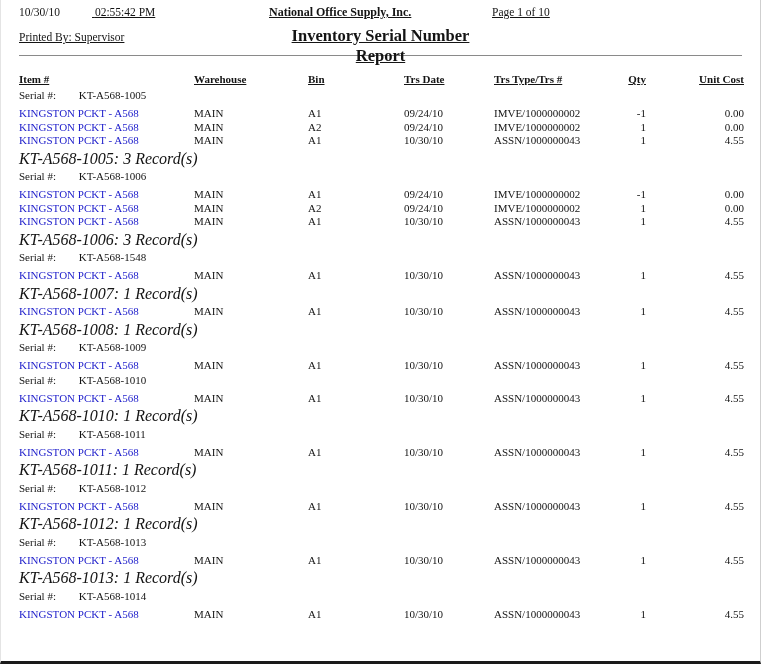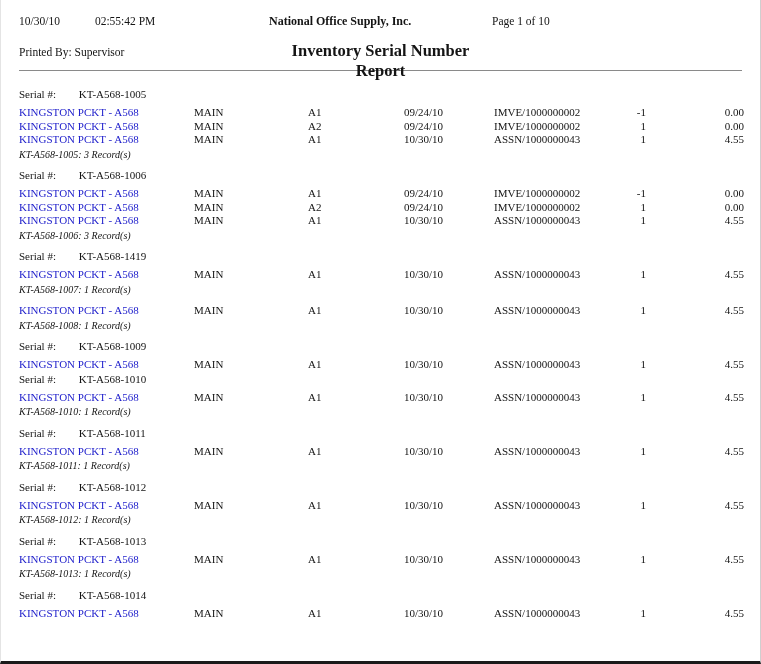"10/30/10 02:55:42 PM" .page-header { padding: 14px 18px 0 18px -> 5px 18px 0 18px; text-decoration: none -> underline }
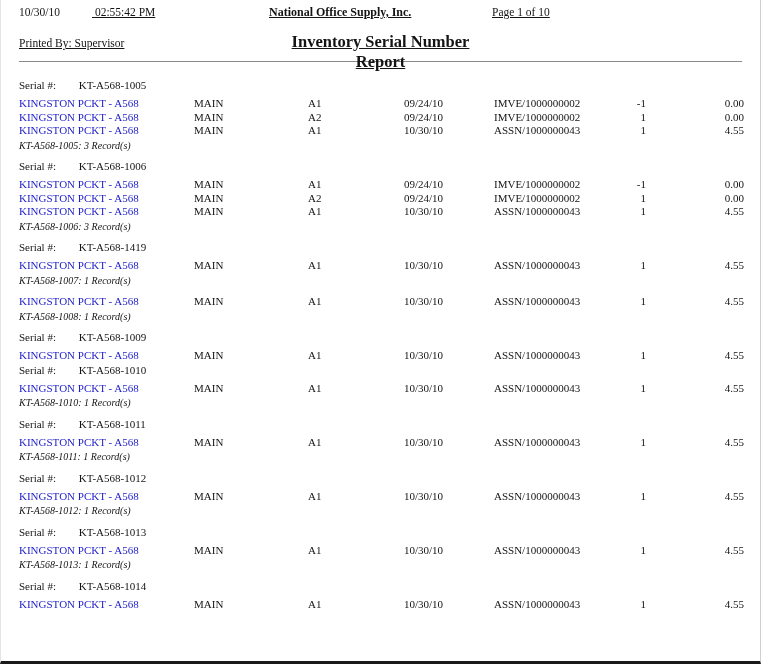"Printed By: Supervisor" .hdr-line2 { margin-top: 12px -> 6px }
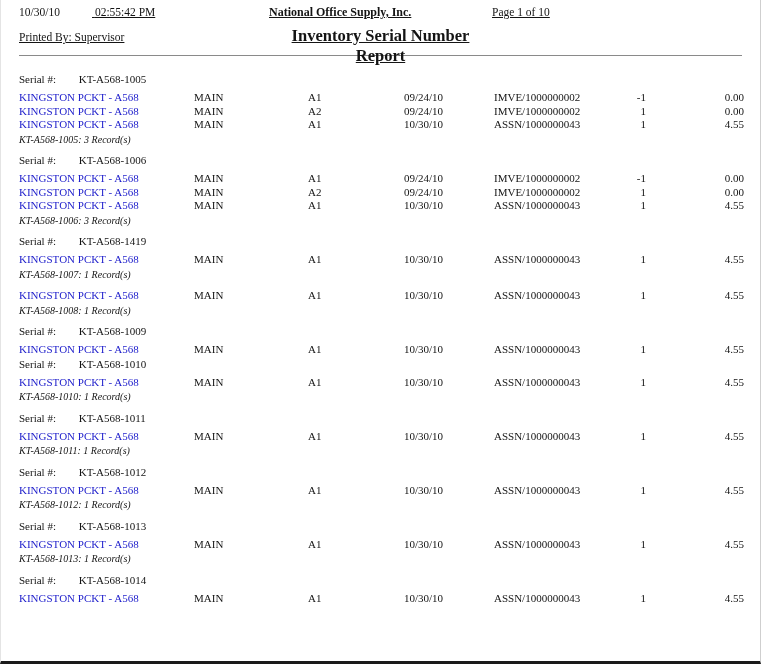"Item #" div.grid-row { html: none -> <div> <div><span>Item #</span></div> <div><span>Warehouse</span></div> <div><span>Bin</span></div> <div><span>Trs Date</span></div> <div><span>Trs Type/Trs #</span></div> <div><span>Qty</span></div> <div><span>Unit Cost</span></div> </div> }
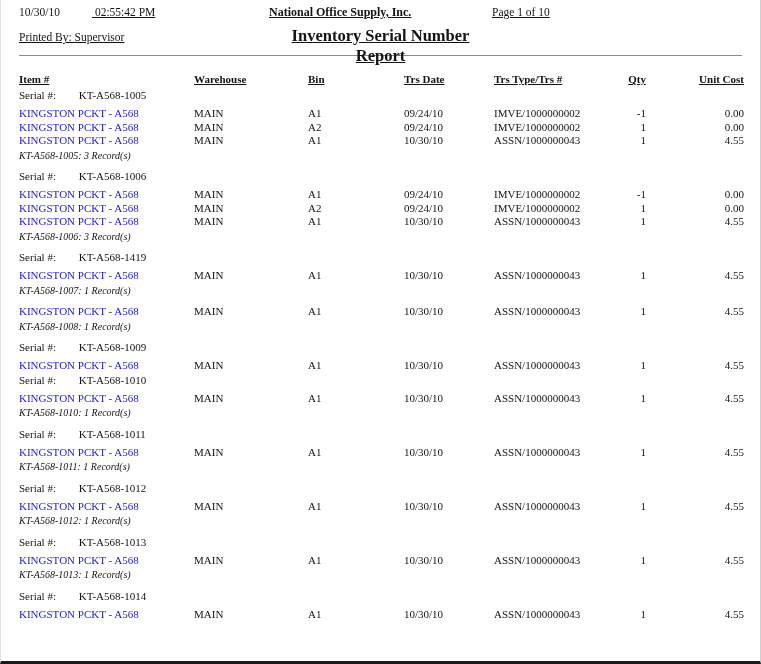"KT-A568-1005: 3 Record(s)" .group-footer { font-size: 10px -> 16px }
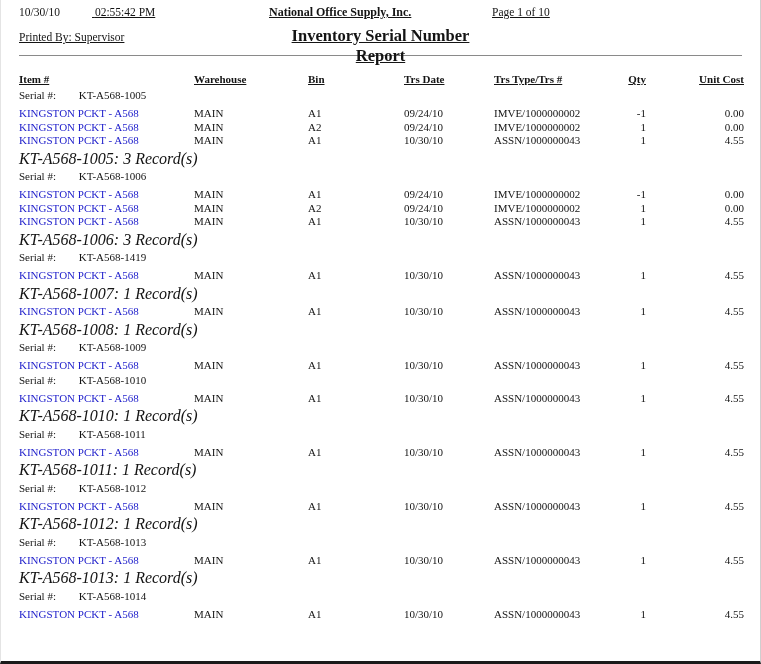"KT-A568-1419" span.serial-value { text: KT-A568-1419 -> KT-A568-1548 }
